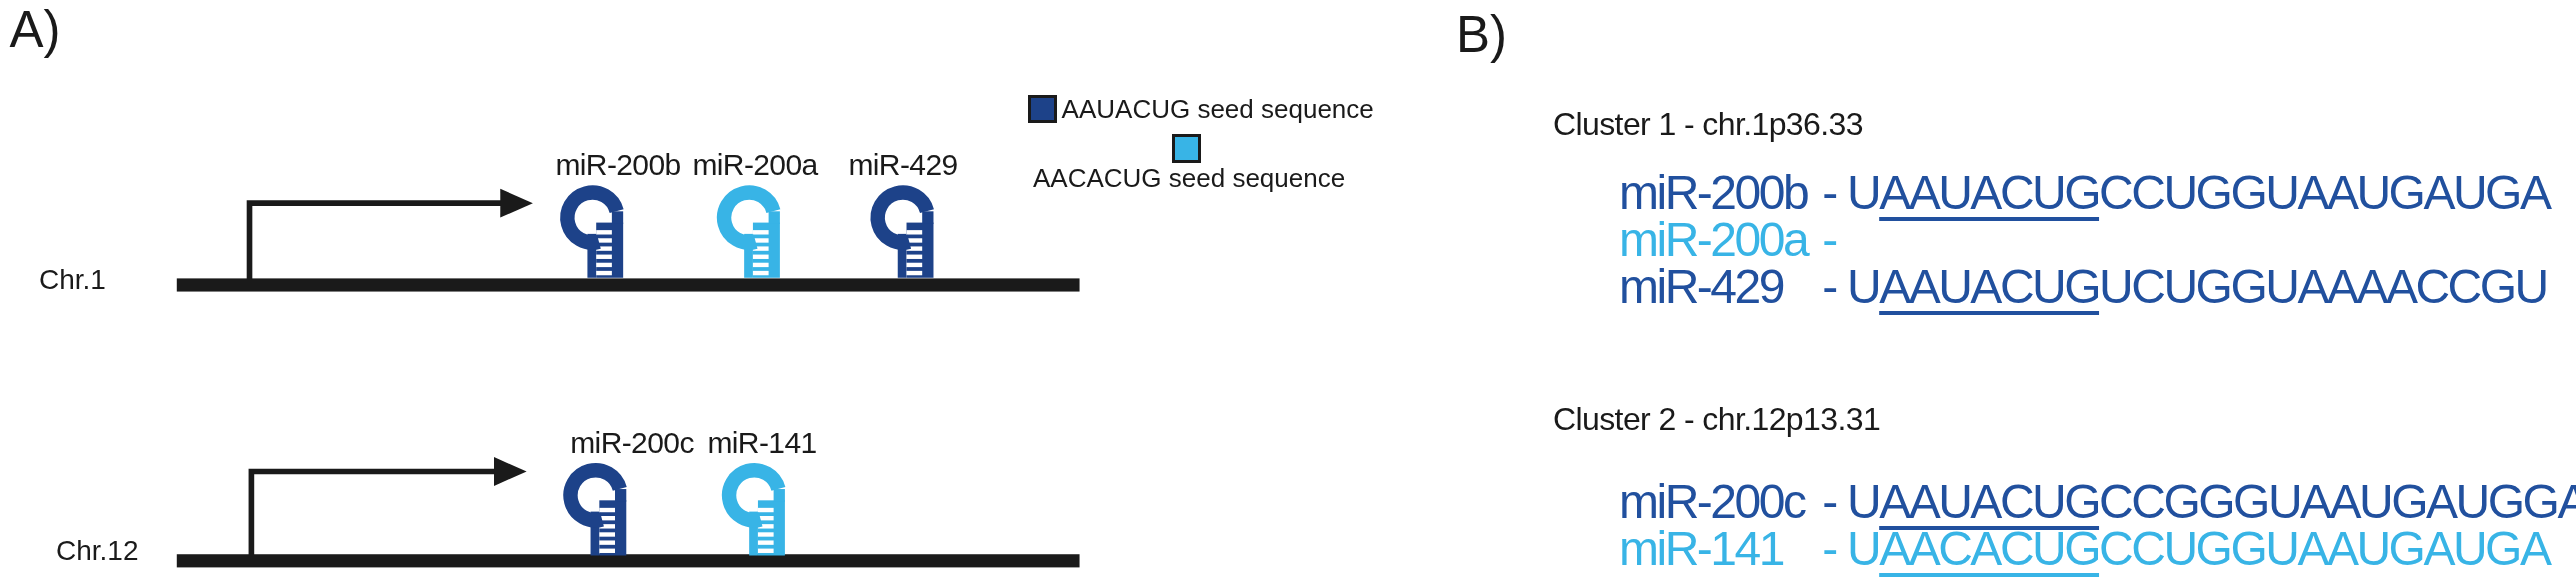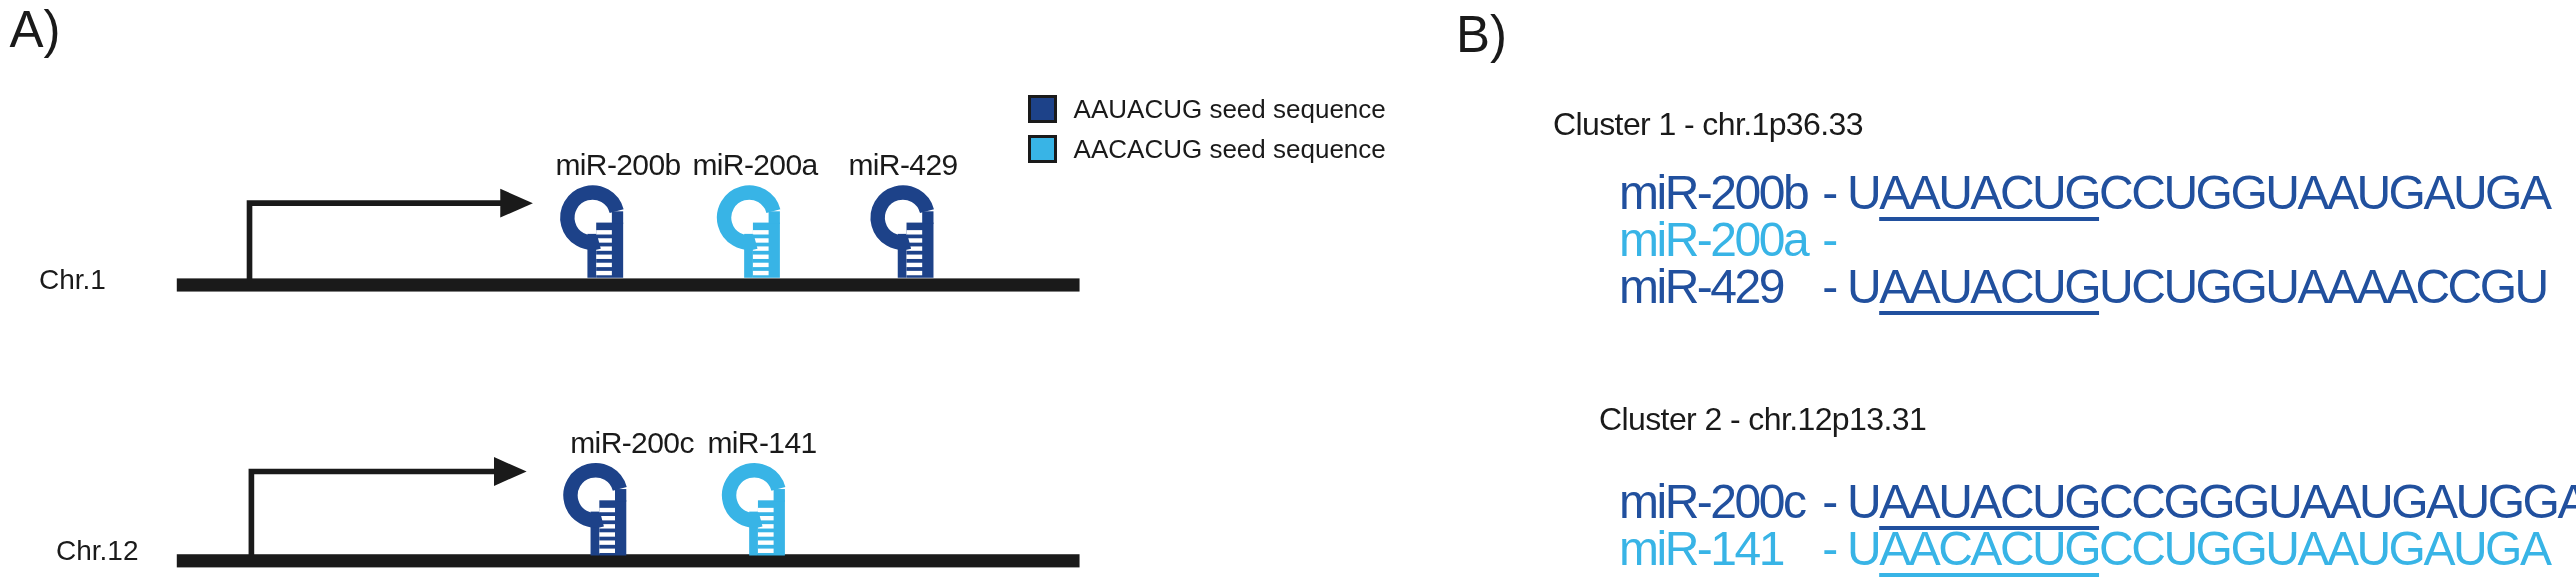"AAUACUG seed sequence" .legend-label { margin-left: 17px -> 5px }
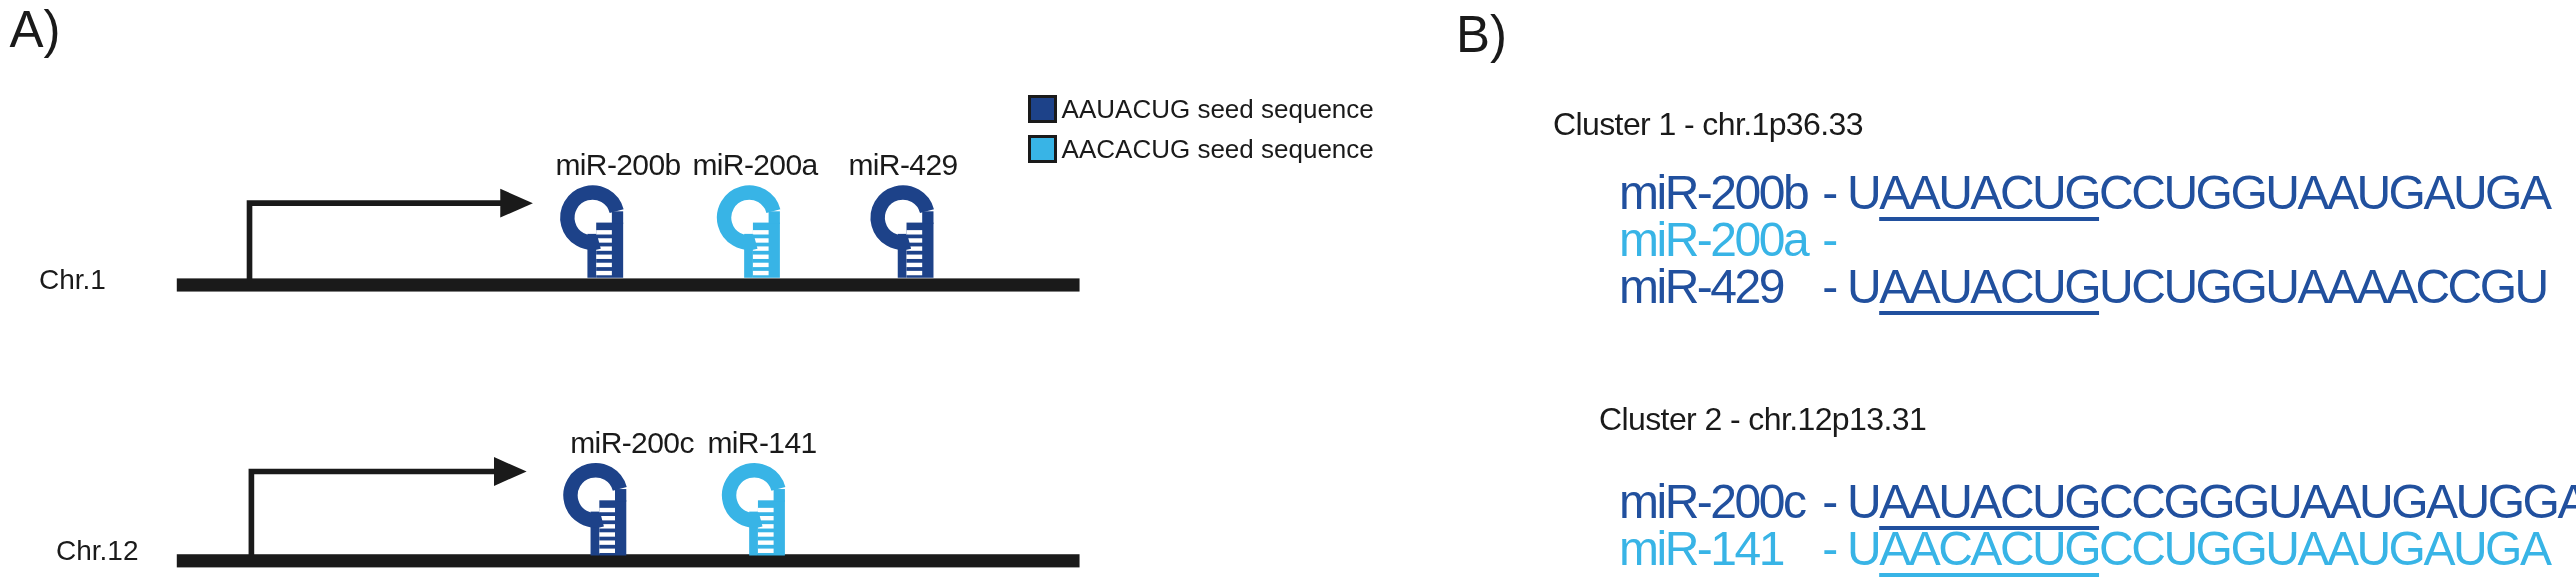"AACACUG seed sequence" div.abs { flex-direction: none -> column }
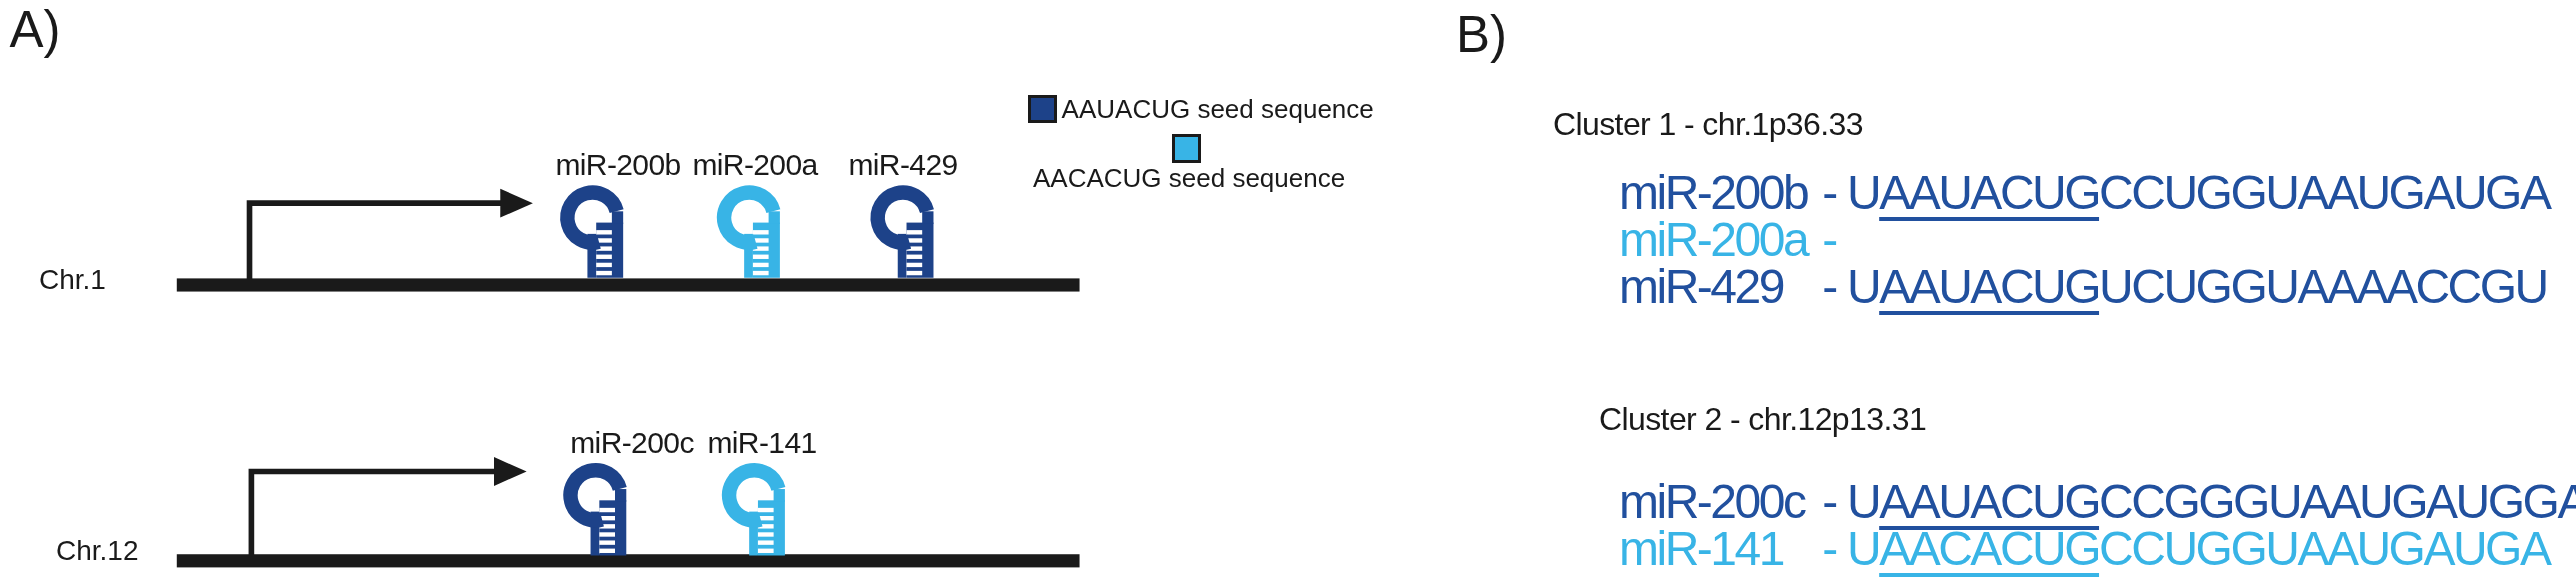"Cluster 2 - chr.12p13.31" div.abs { margin-left: 46px -> none }
